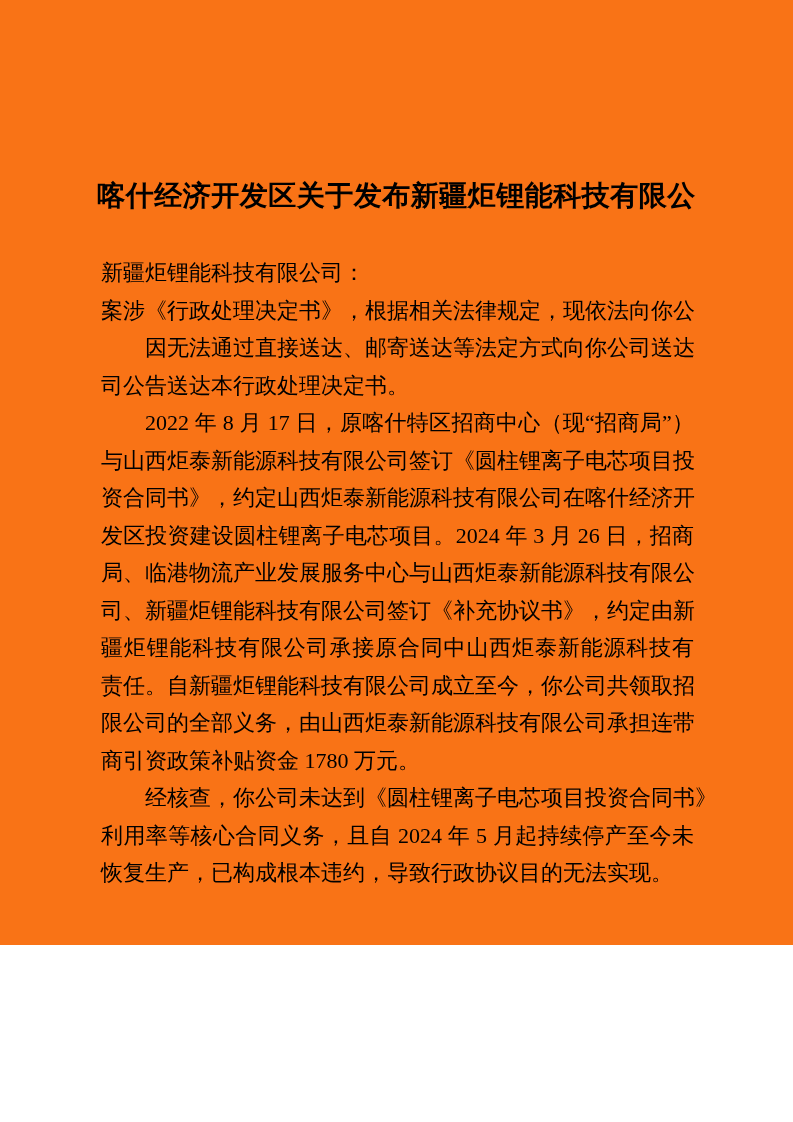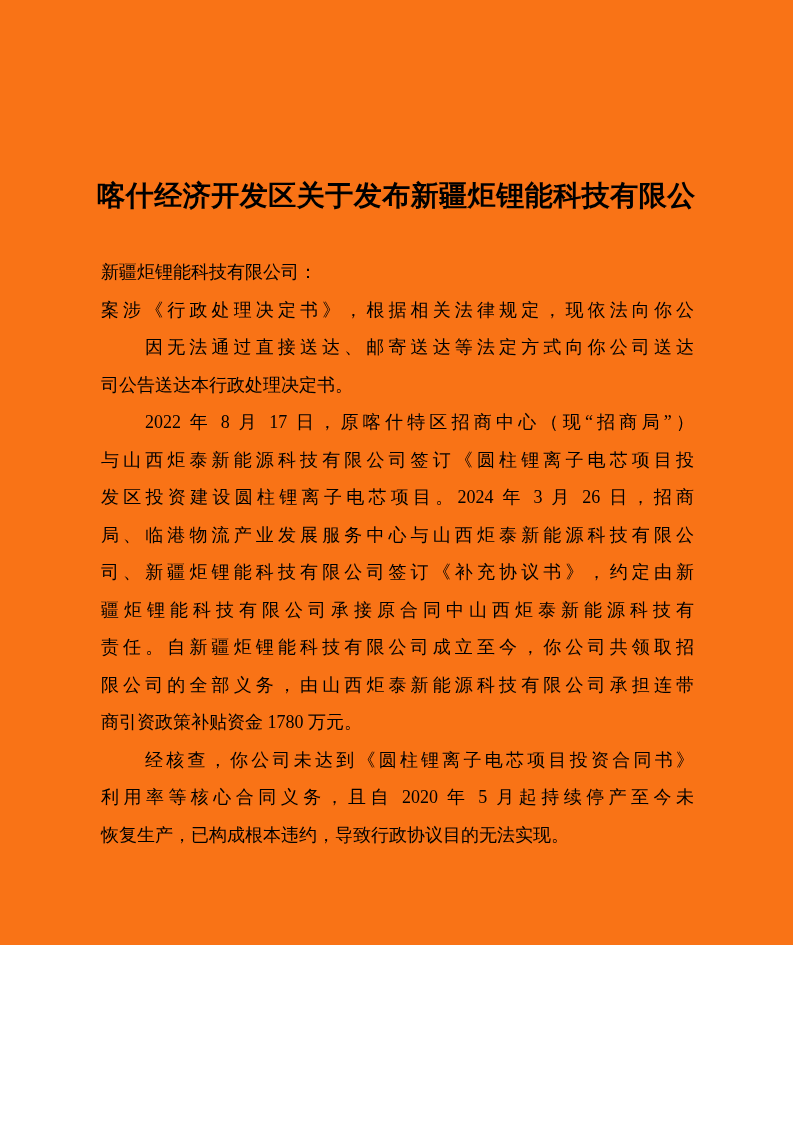"新疆炬锂能科技有限公司：" .doc-body { font-size: 18px -> 22px }
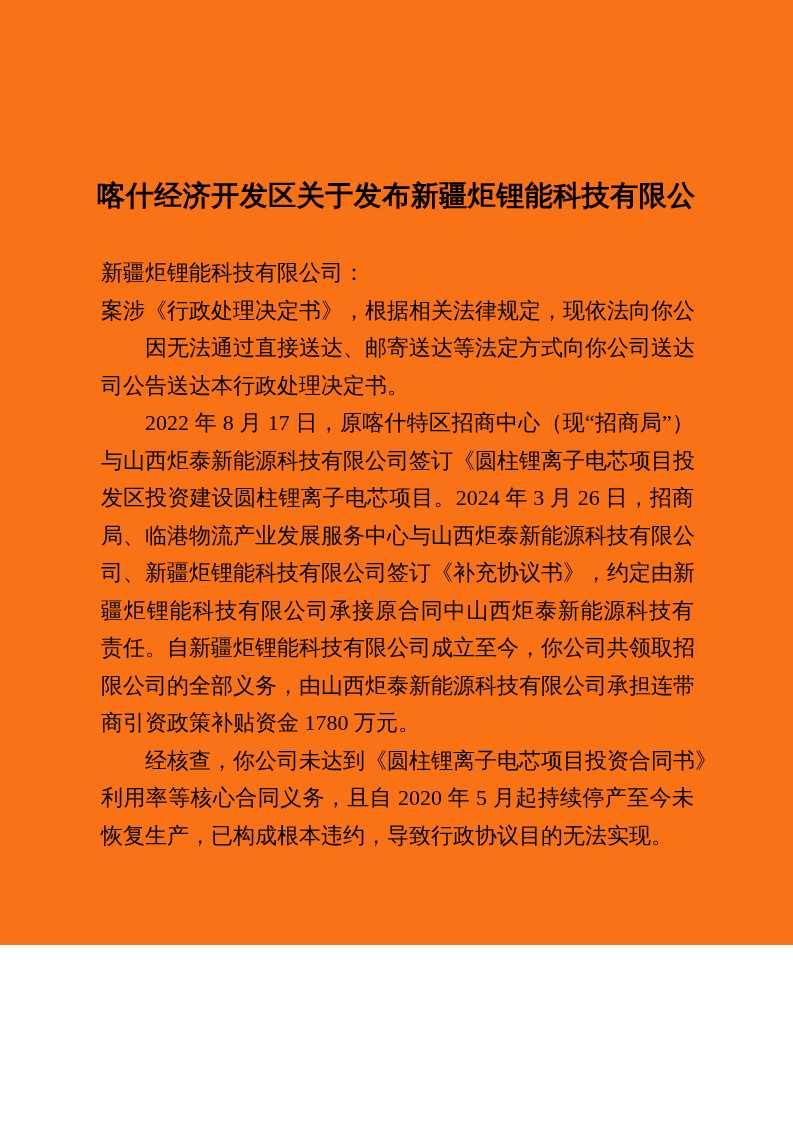"资合同书》，约定山西炬泰新能源科技有限公司在喀什经济开" span.line { html: none -> <span>资合同书》，约定山西炬泰新能源科技有限公司在喀什经济开</span> }
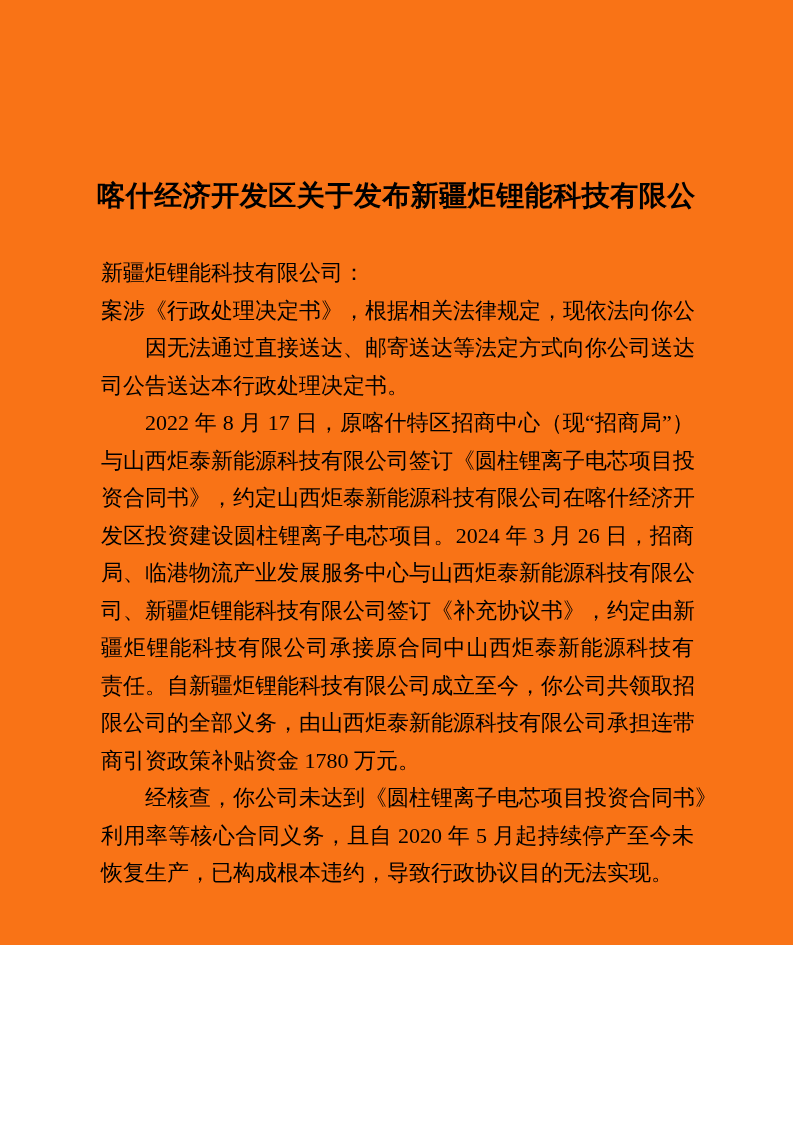"利用率等核心合同义务，且自 2020 年 5 月起持续停产至今未" span.line { text: 2020 -> 2024 }
